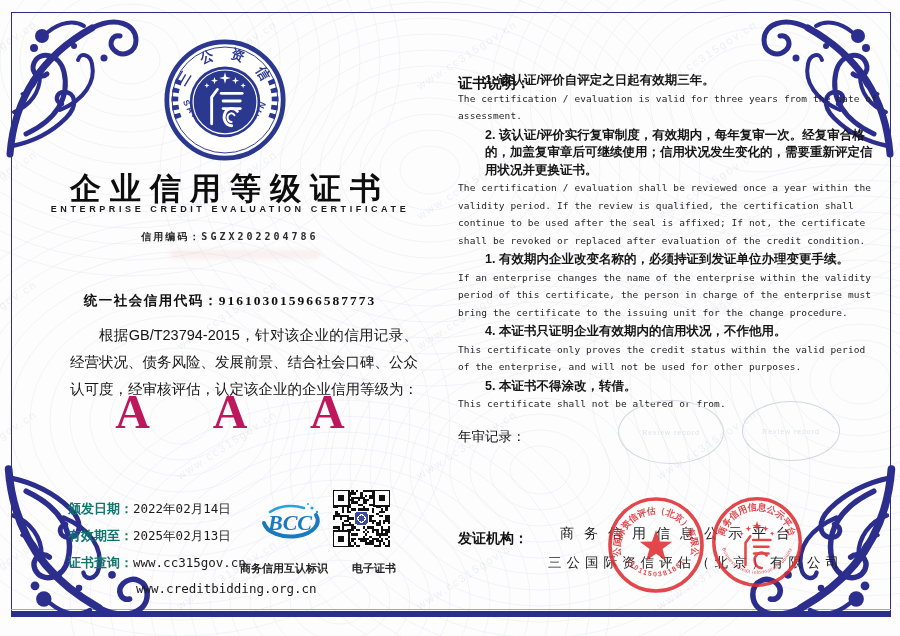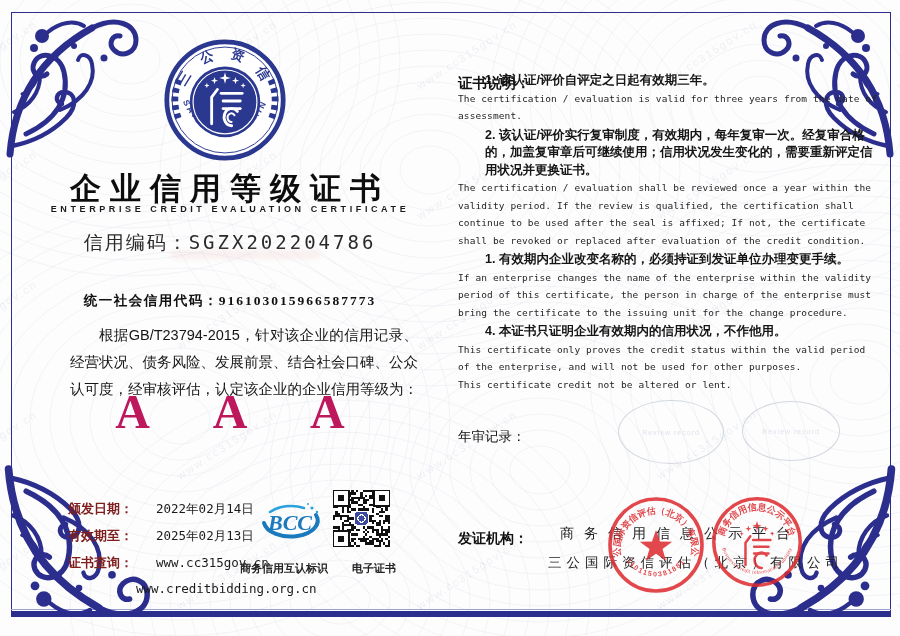"信用编码：SGZX202204786" .credit-no { font-size: 19px -> 10px; font-weight: normal -> bold }
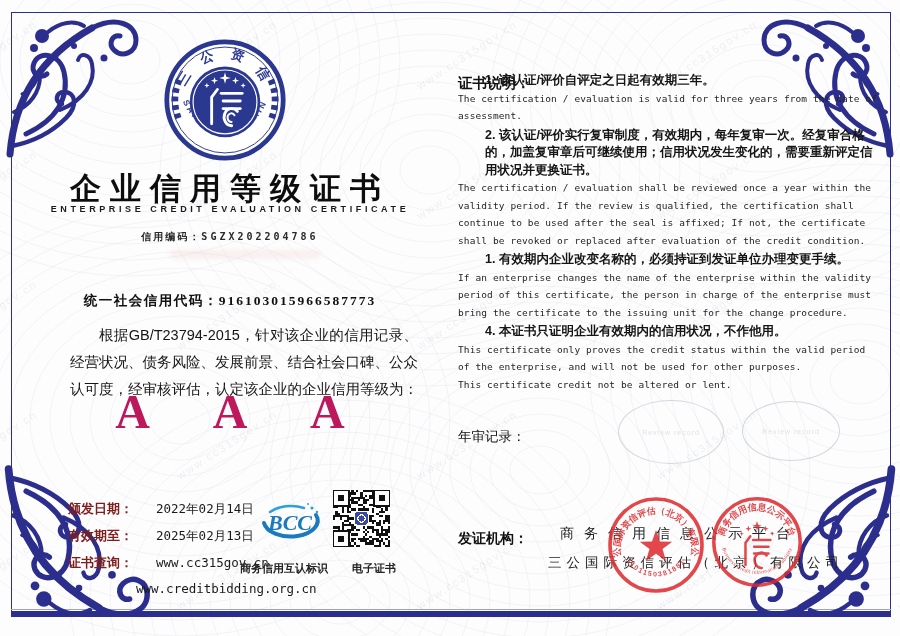"5. 本证书不得涂改，转借。" div.note-zh { html: none -> <div>5. 本证书不得涂改，转借。</div> }
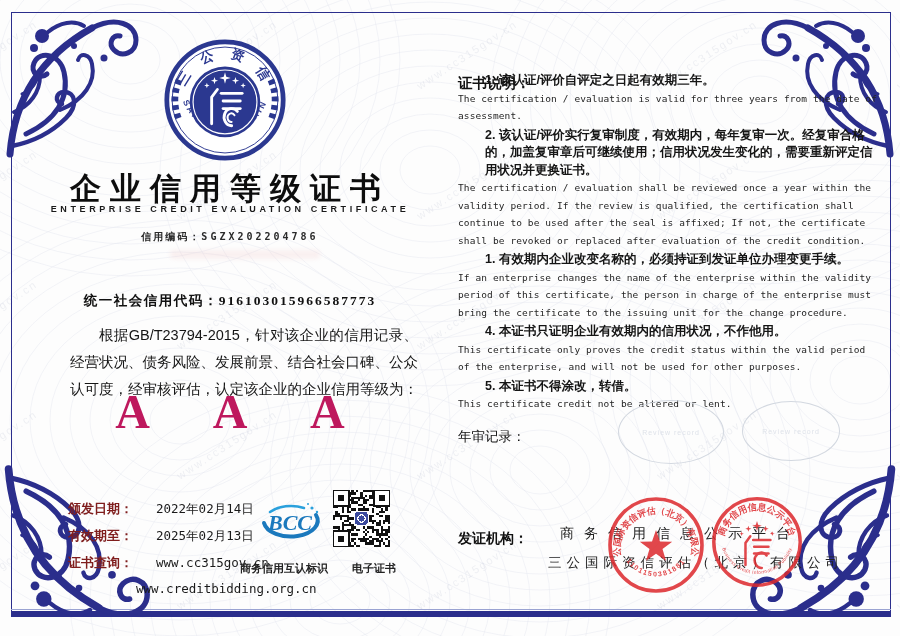"This certificate credit not be" div.note-en { text: credit not be altered or lent -> shall not be altered or from }
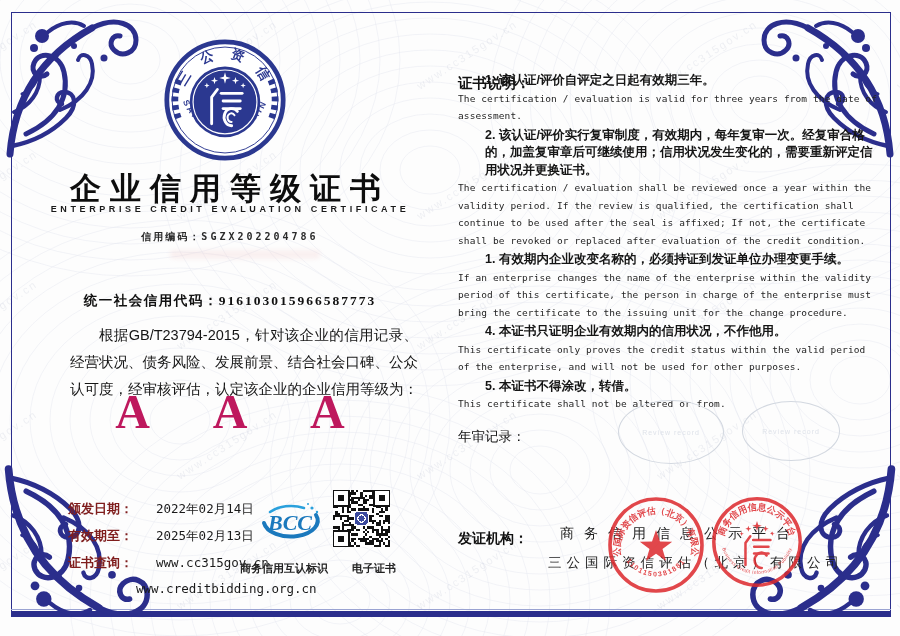"颁发日期：" .f-label { color: #7f1d1d -> #0f766e }
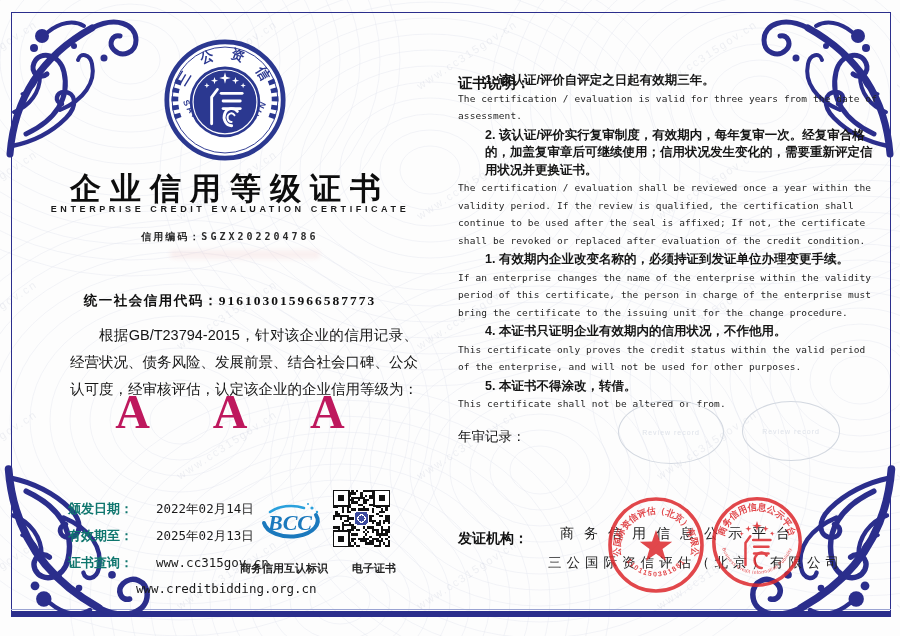"2022年02月14日" .f-value { margin-left: 23px -> none }
